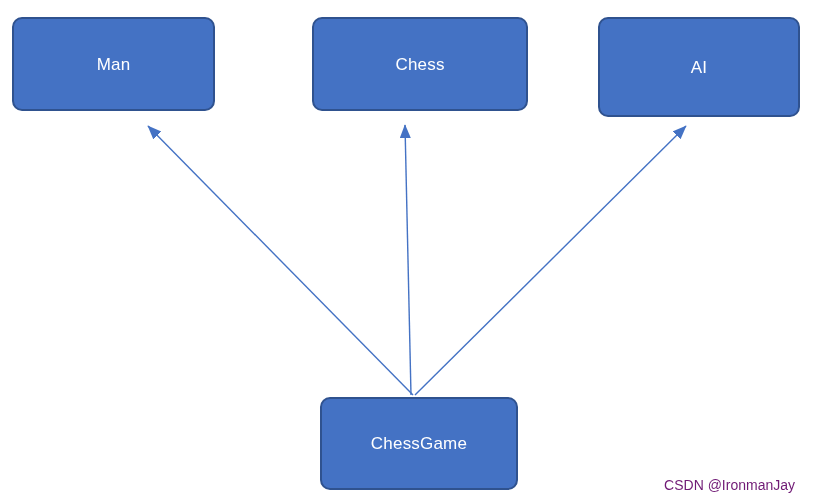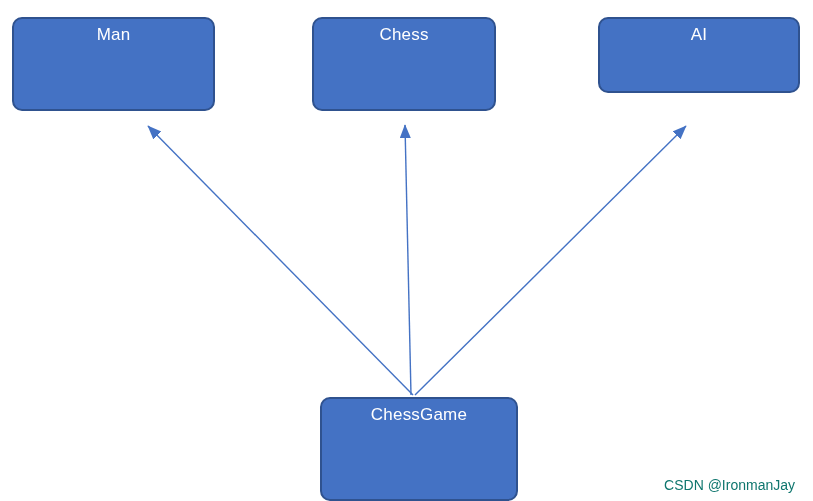"Man" .node { justify-content: none -> center }
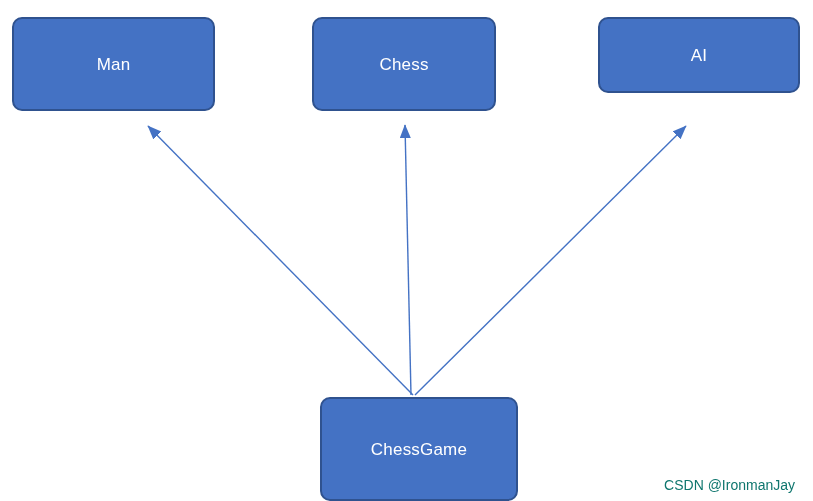"Chess" .node-chess { width: 184px -> 216px }
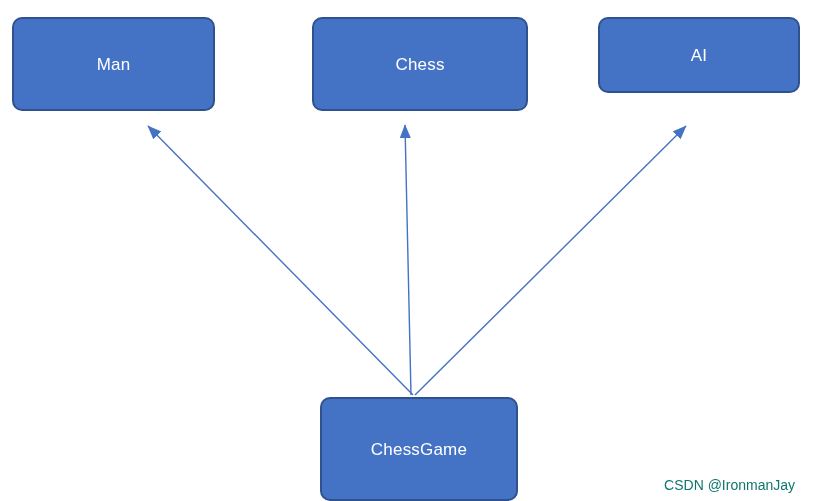"AI" .node-ai { height: 76px -> 100px }
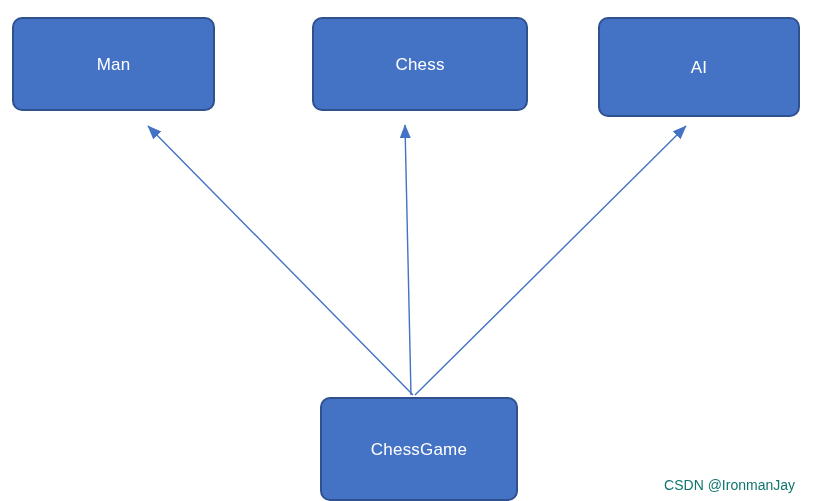"ChessGame" .node-chessgame { height: 104px -> 93px }
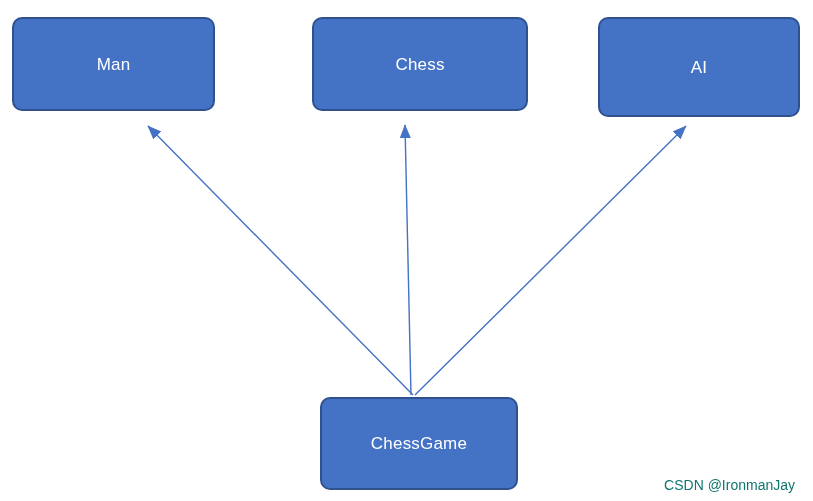"CSDN @IronmanJay" .watermark { color: #0f766e -> #701a75 }
